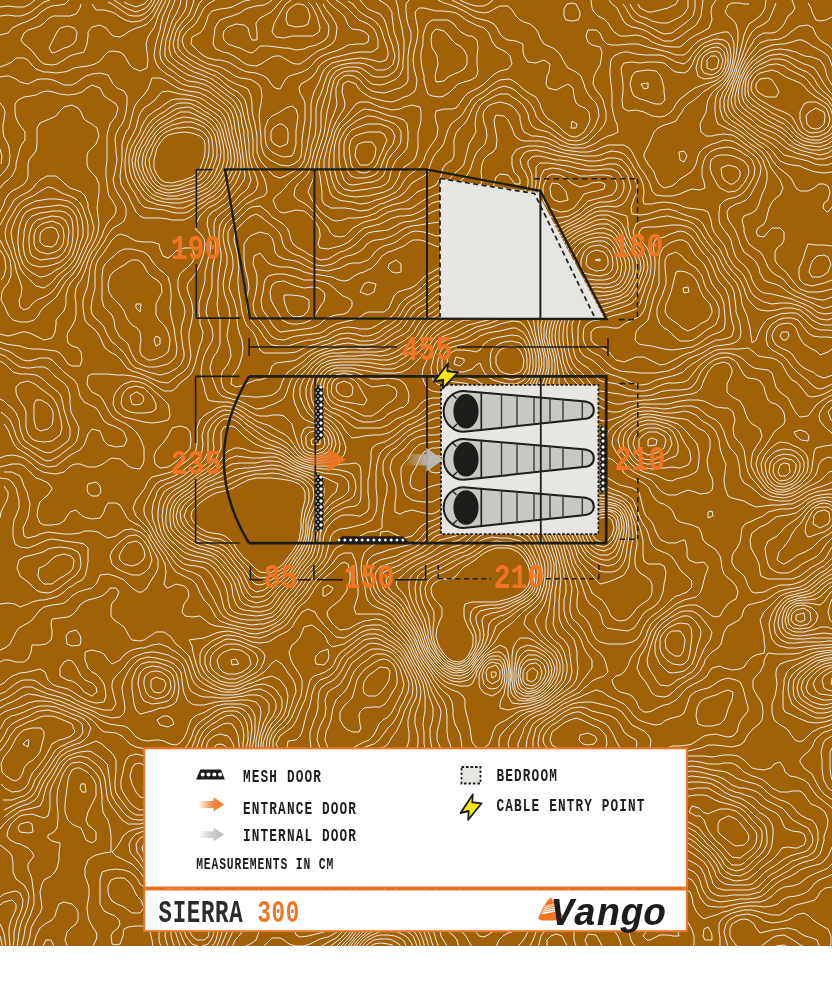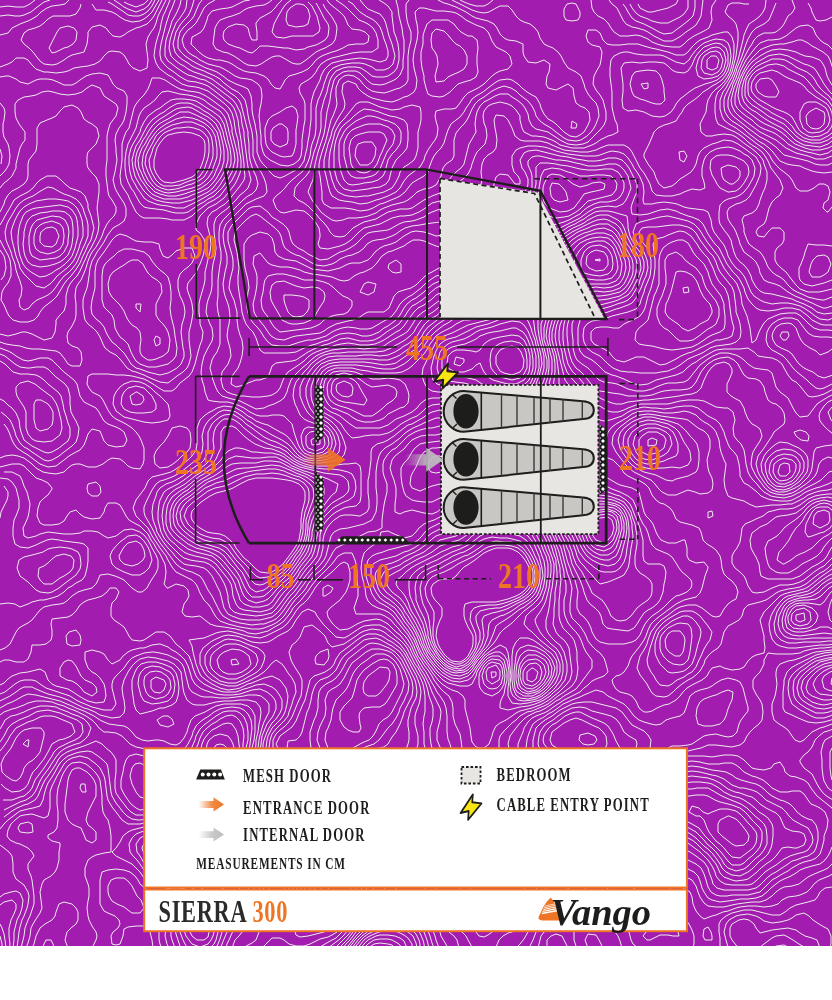"190" #page { background: #a21caf -> #a16207; font-family: Liberation Serif, serif -> Liberation Mono, monospace }
